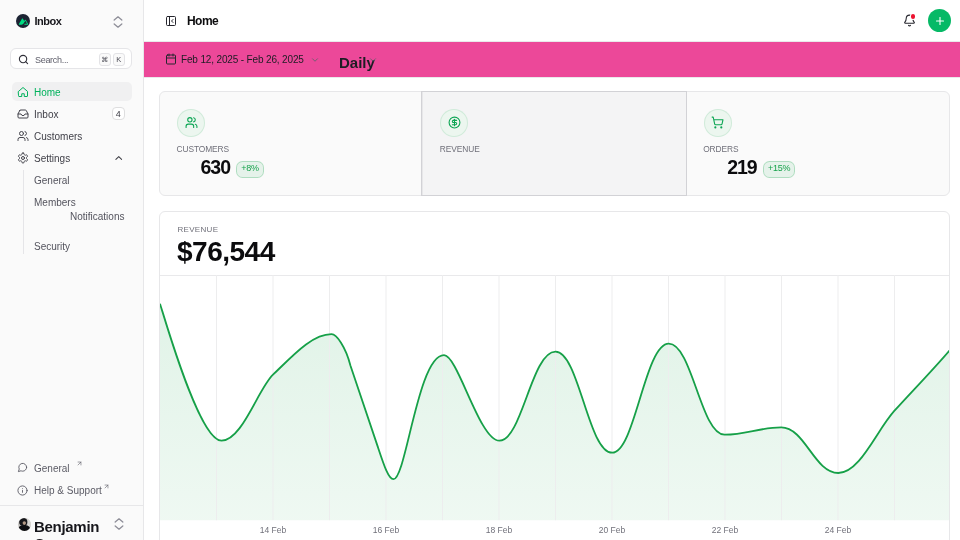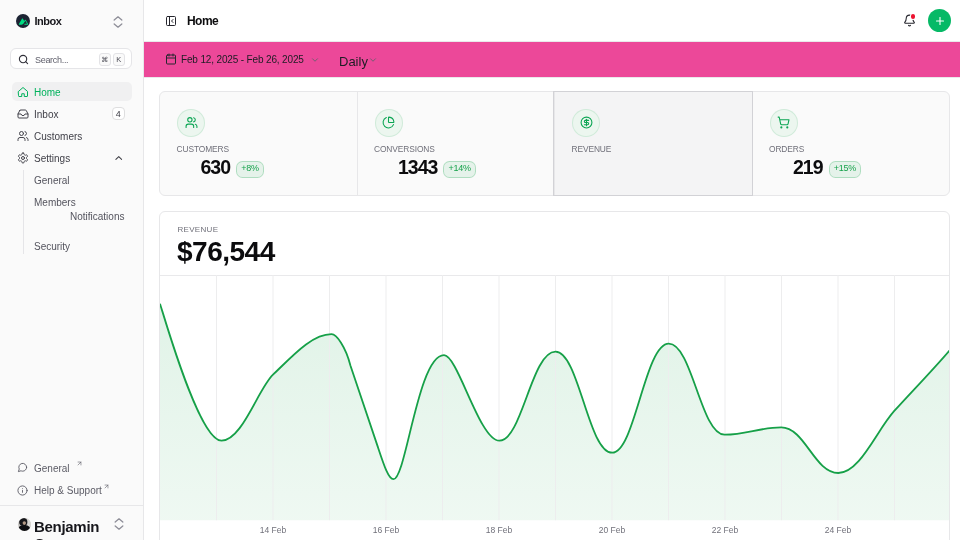"Daily" div.abs { font-size: 13px -> 15px; font-weight: 400 -> 700 }
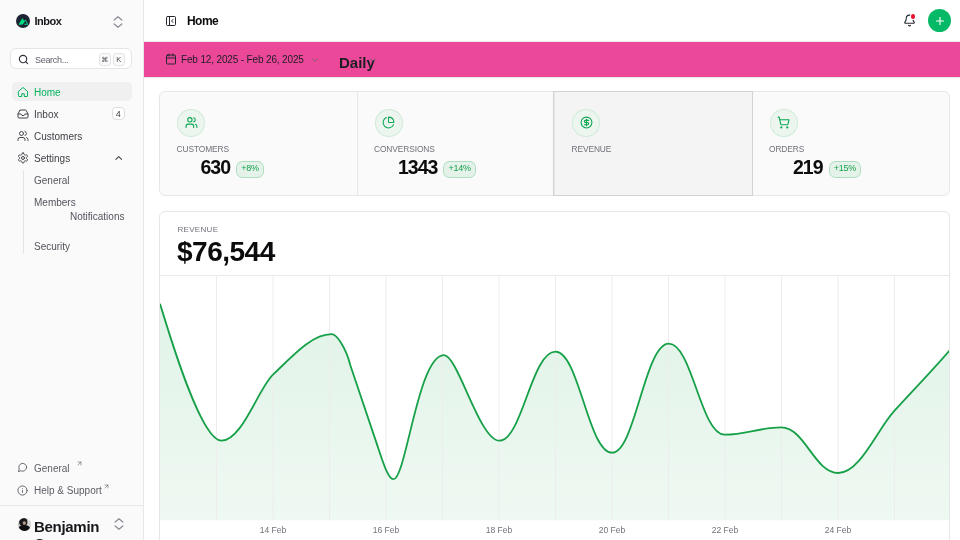"CONVERSIONS" div.cell { html: <div> <div> <svg> <path></path> <path></path> </svg> </div> <div>CONVERSIONS</div> <div>1343<span>+14%</span></div> </div> -> none }
